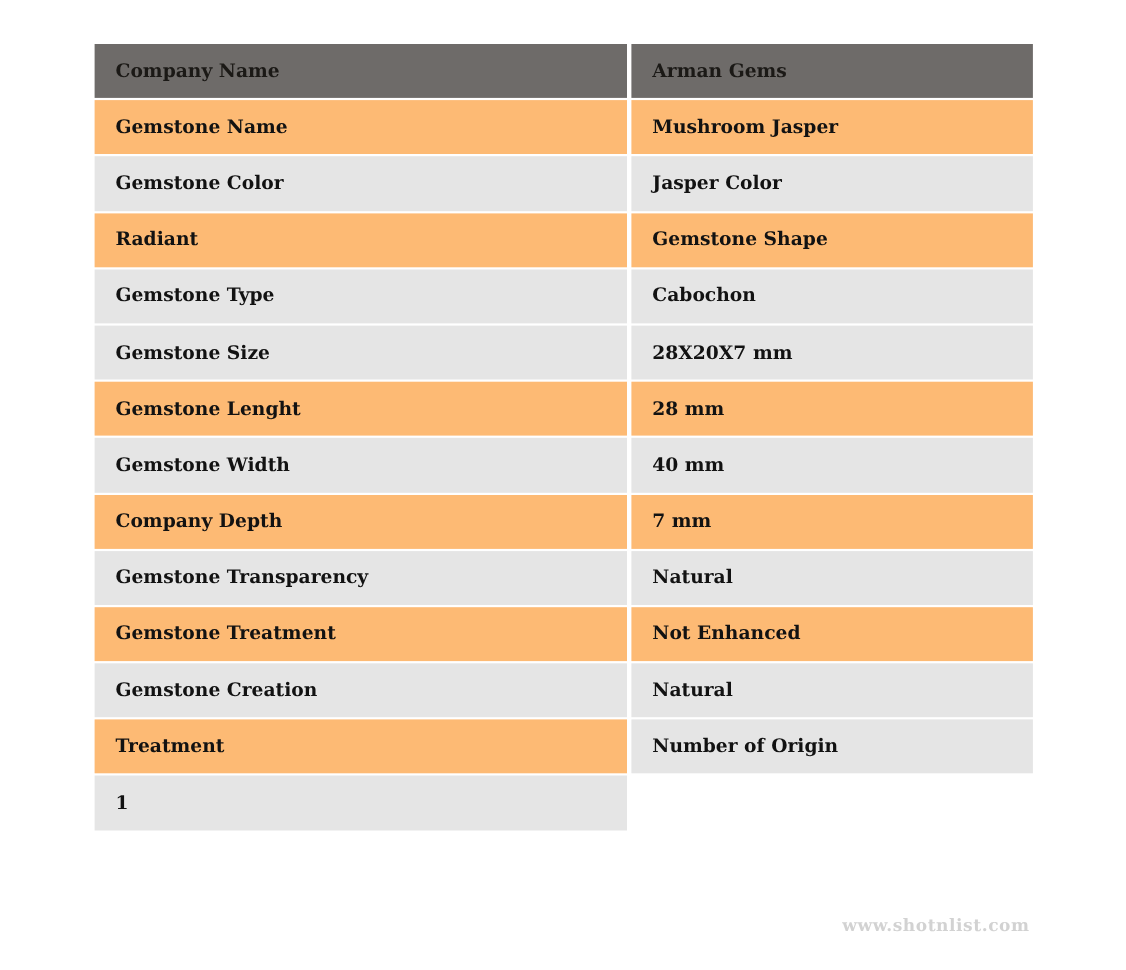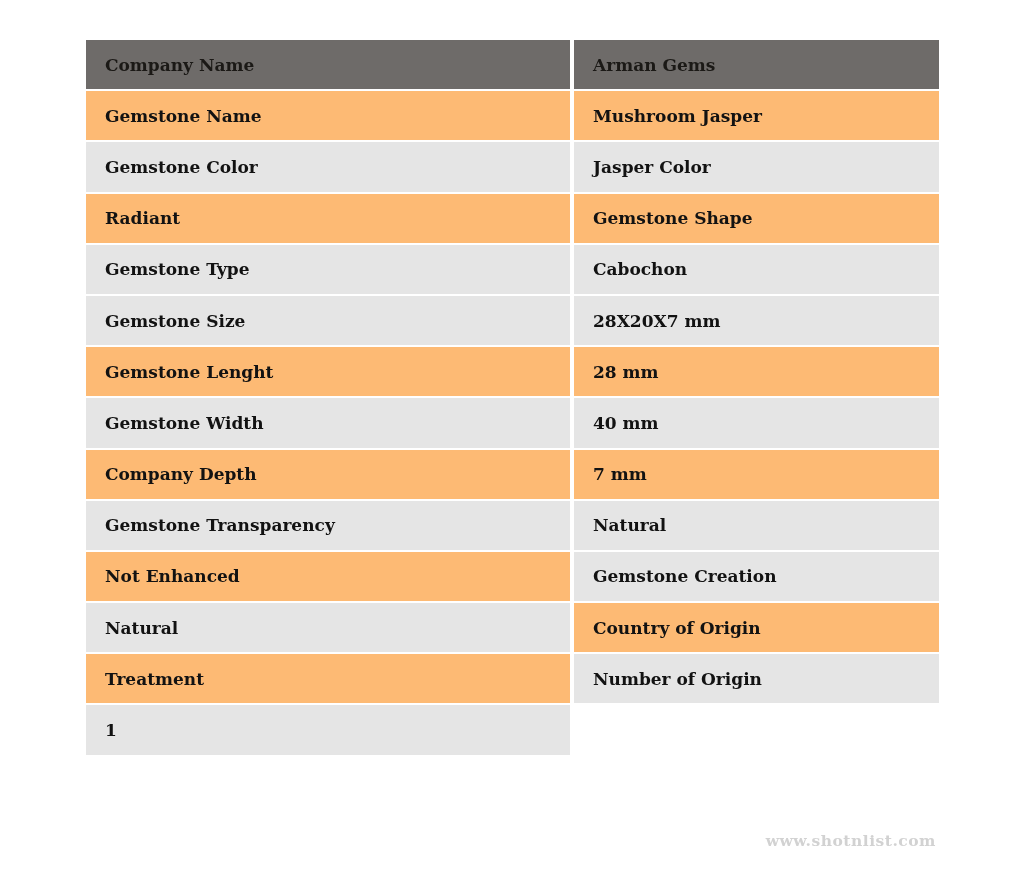"Gemstone Treatment" div.cell { html: none -> <div>Gemstone Treatment</div> }
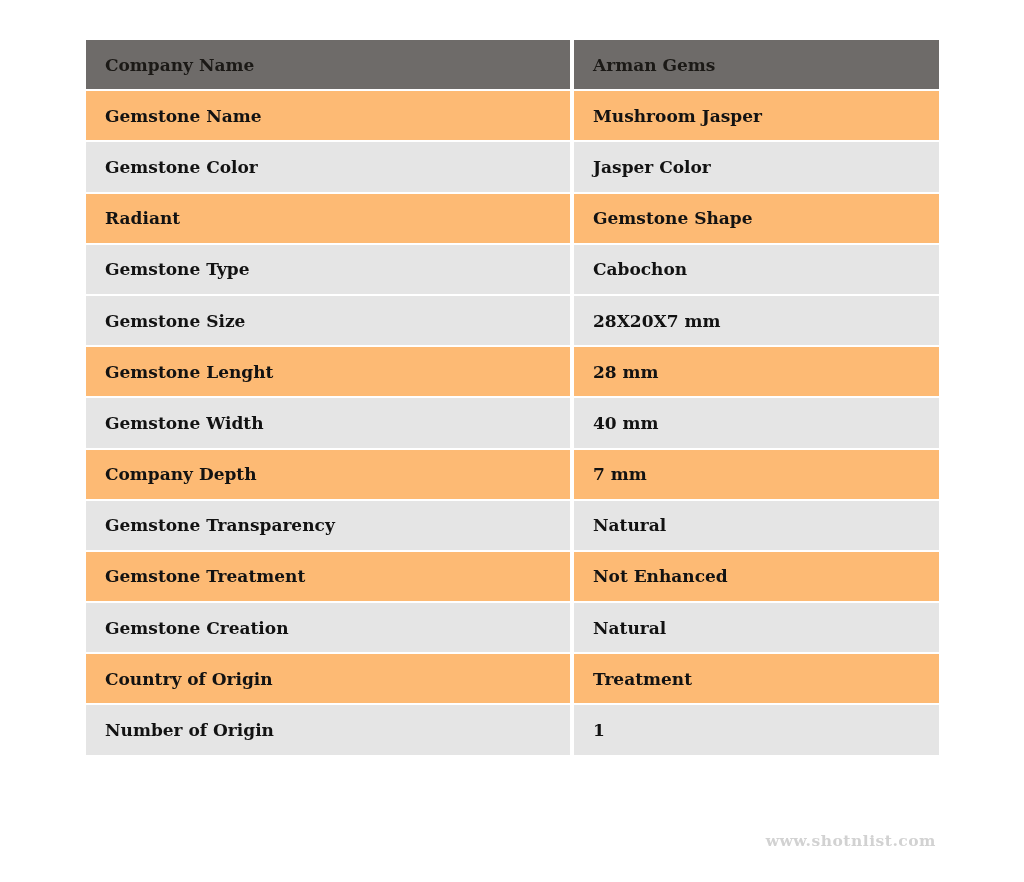"Country of Origin" div.cell { html: <div>Country of Origin</div> -> none }
